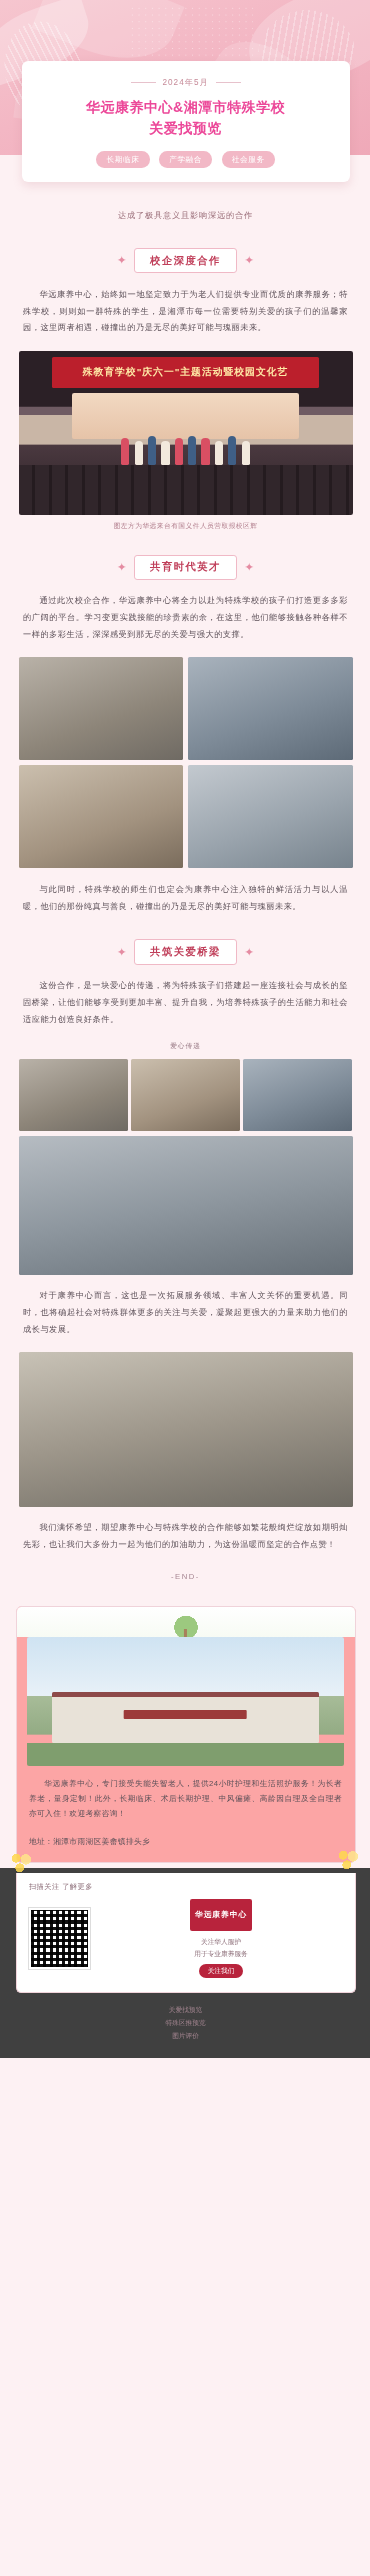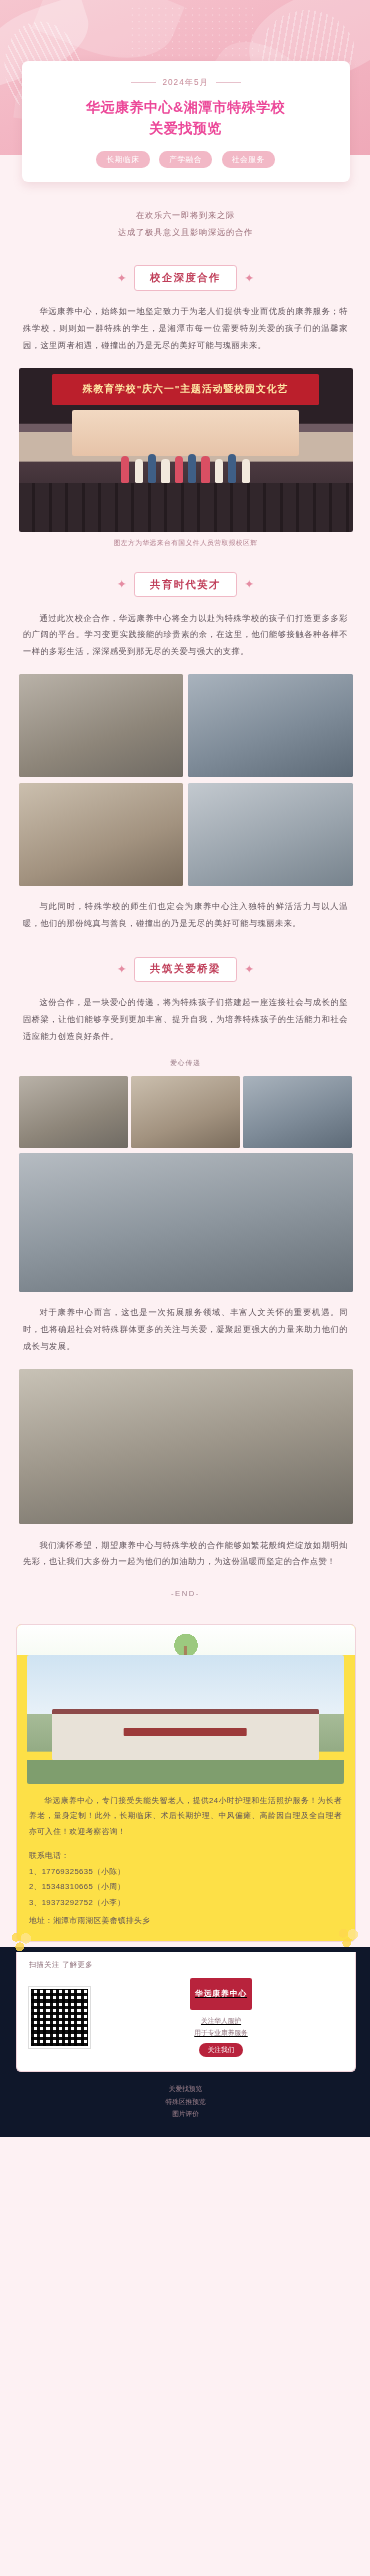"在欢乐六一即将到来之际" div { html: <div>在欢乐六一即将到来之际</div> -> none }
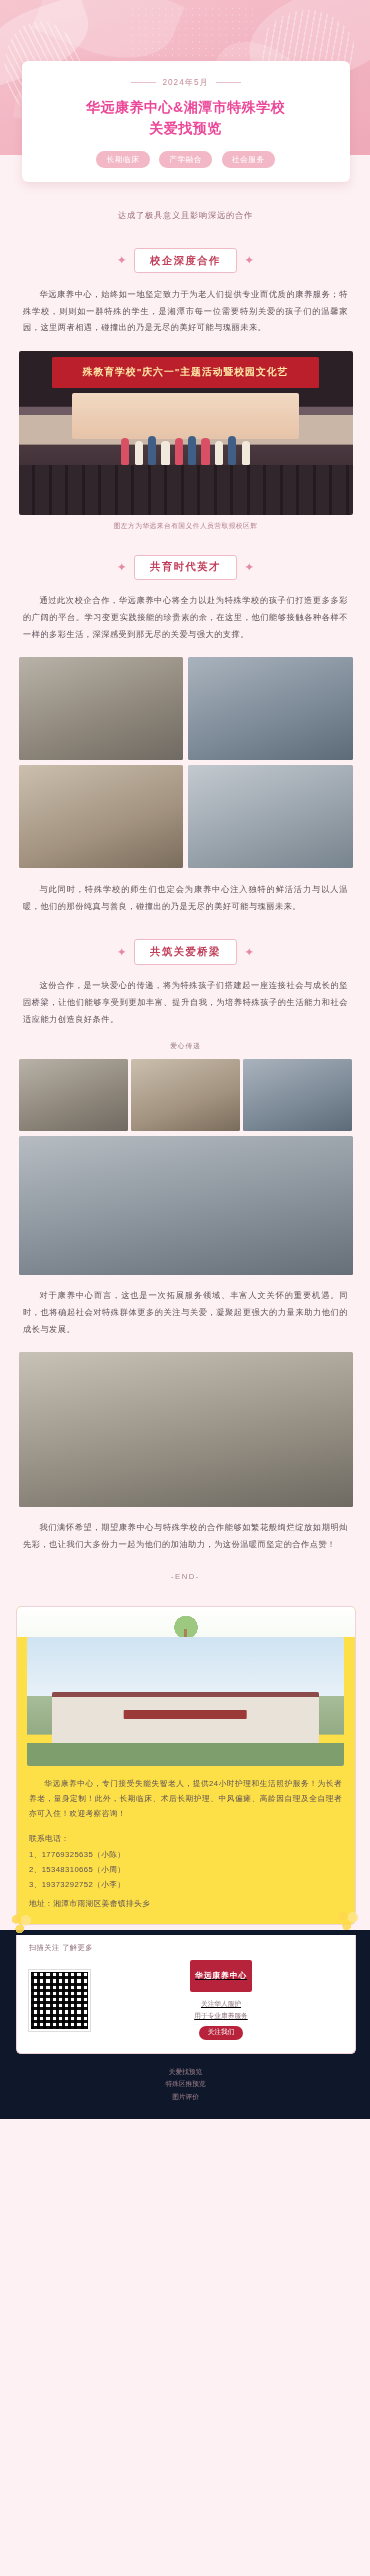"华远康养中心，专门接受失能失智老人，提供24小时护理和生活照护服务！为长者养老，" .bottom-card { background: #fde047 -> #fca5a5 }
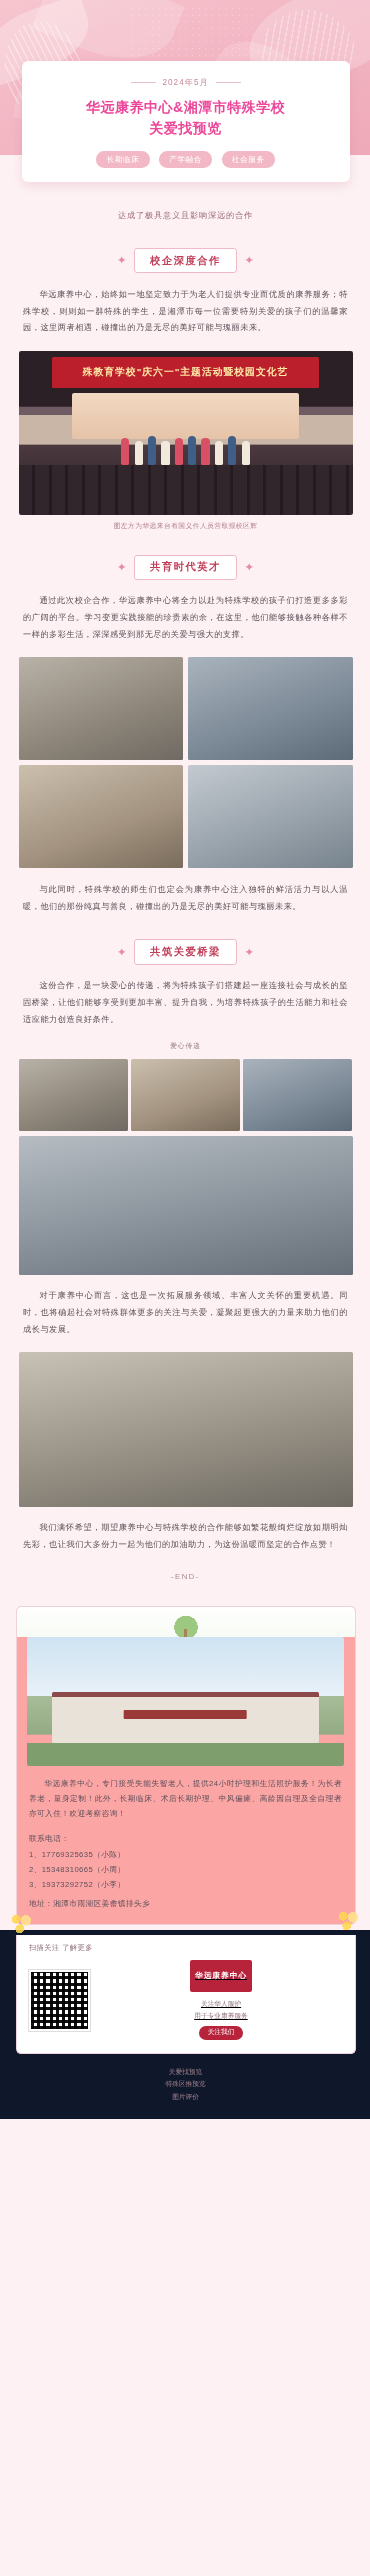"联系电话：" div.bc-list { html: <div> <div>联系电话：</div> <div>1、17769325635（小陈）</div> <div>2、15348310665（小周）</div> <div>3、19373292752（小李）</div> </div> -> none }
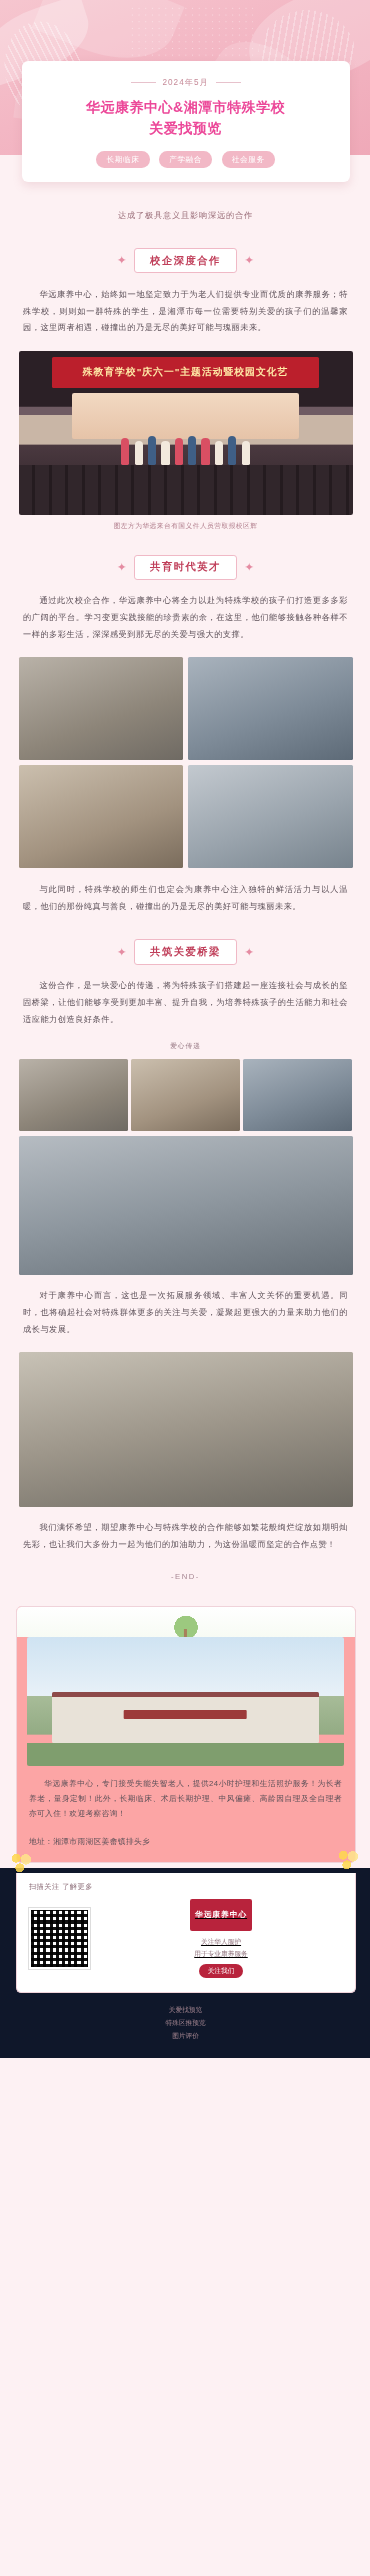"扫描关注 了解更多" .qr-wrap { background: #0f172a -> #404040 }
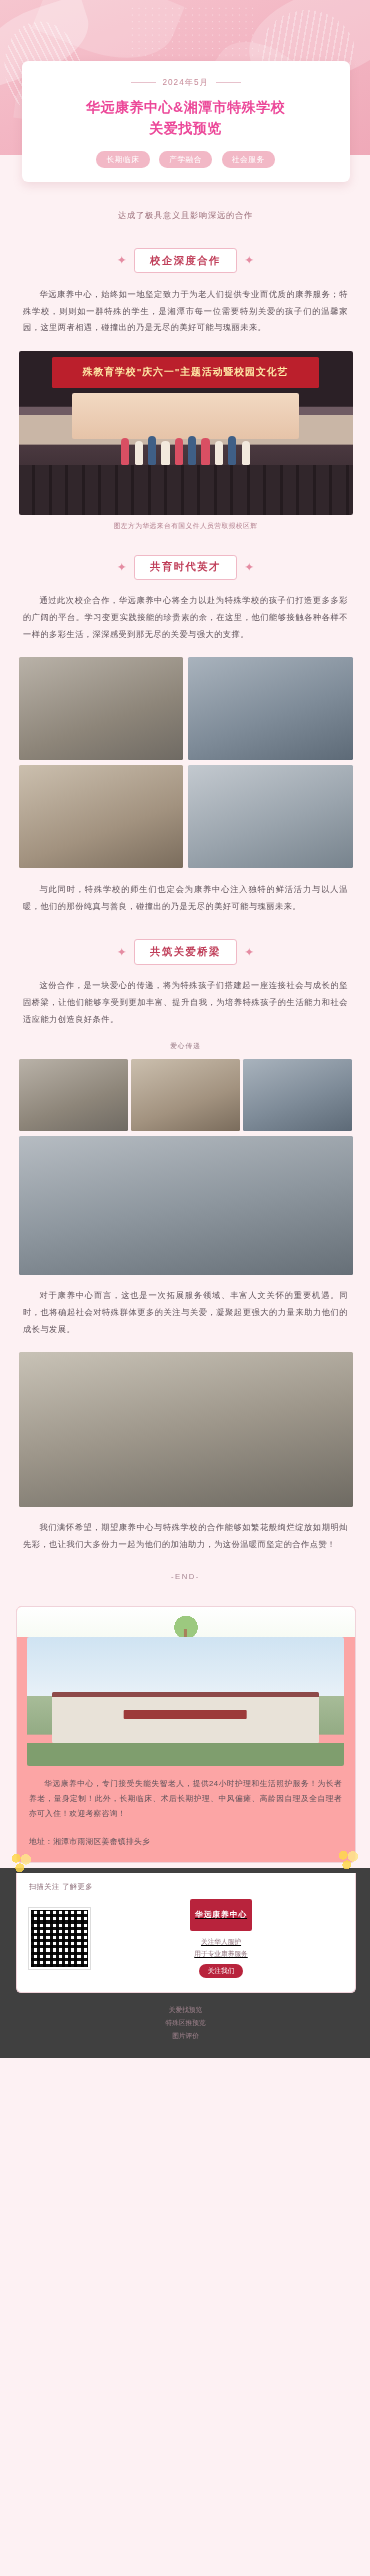"华远康养中心" .qr-row { text-decoration: underline -> none }
